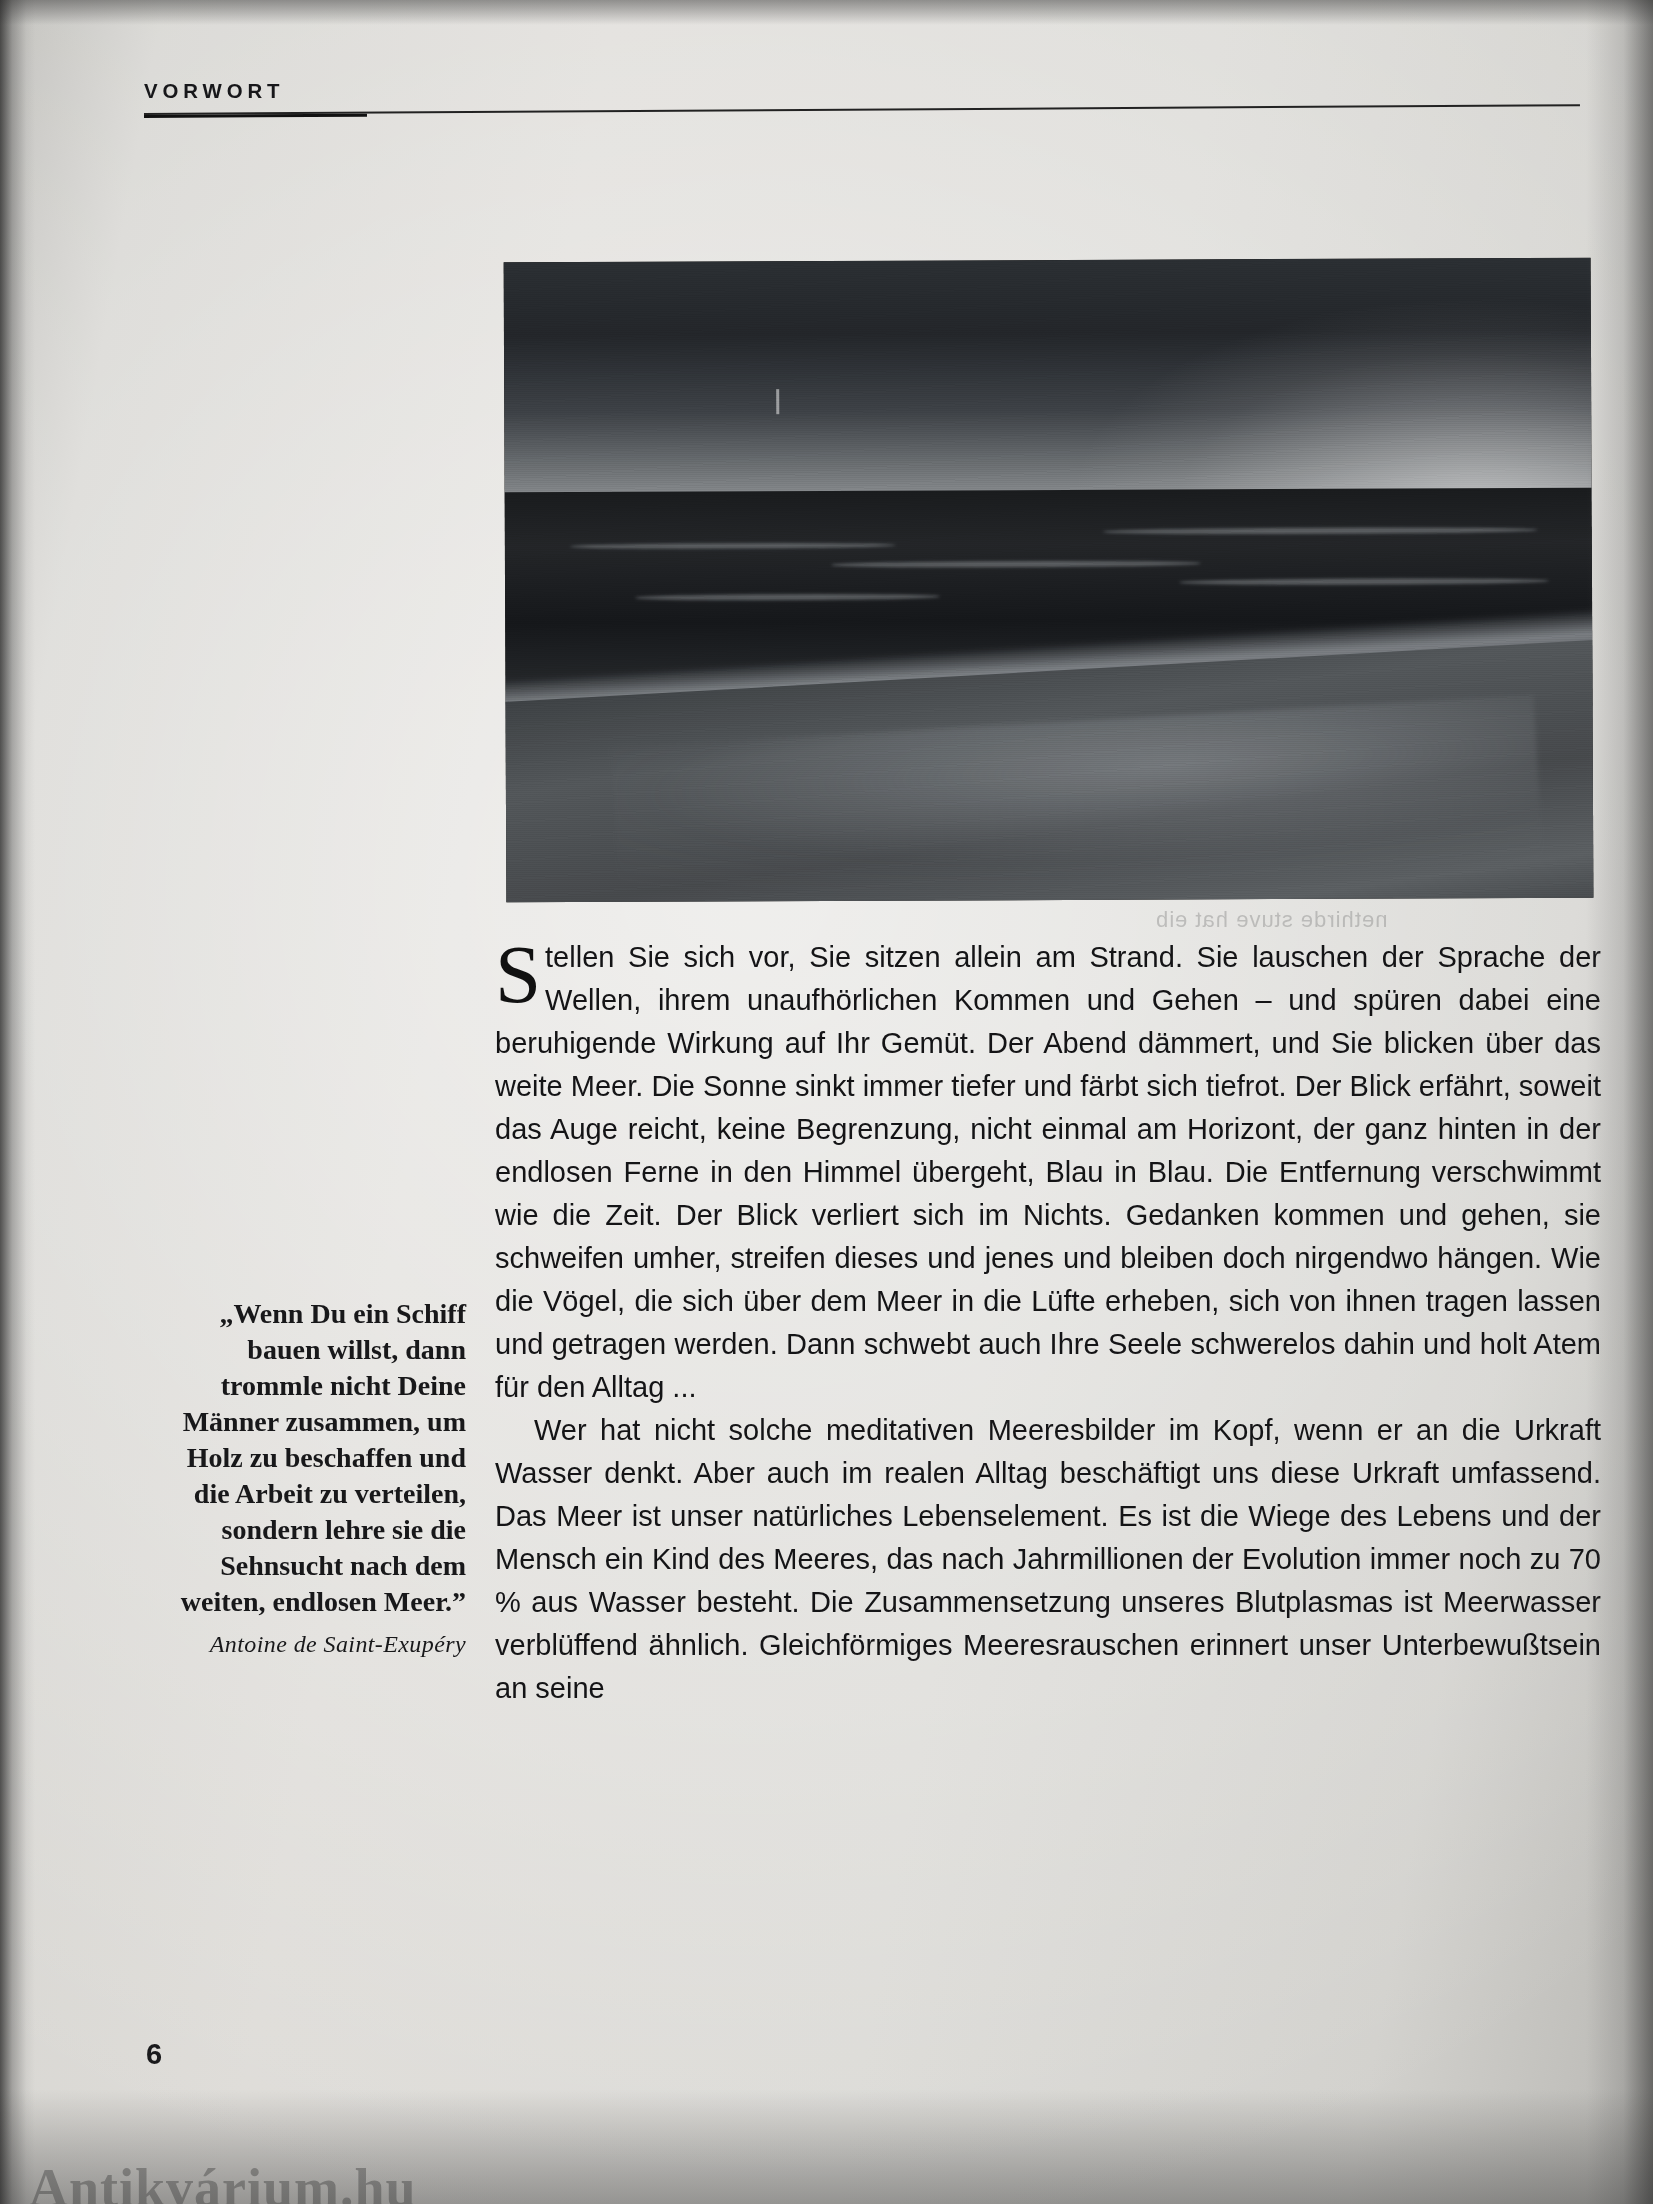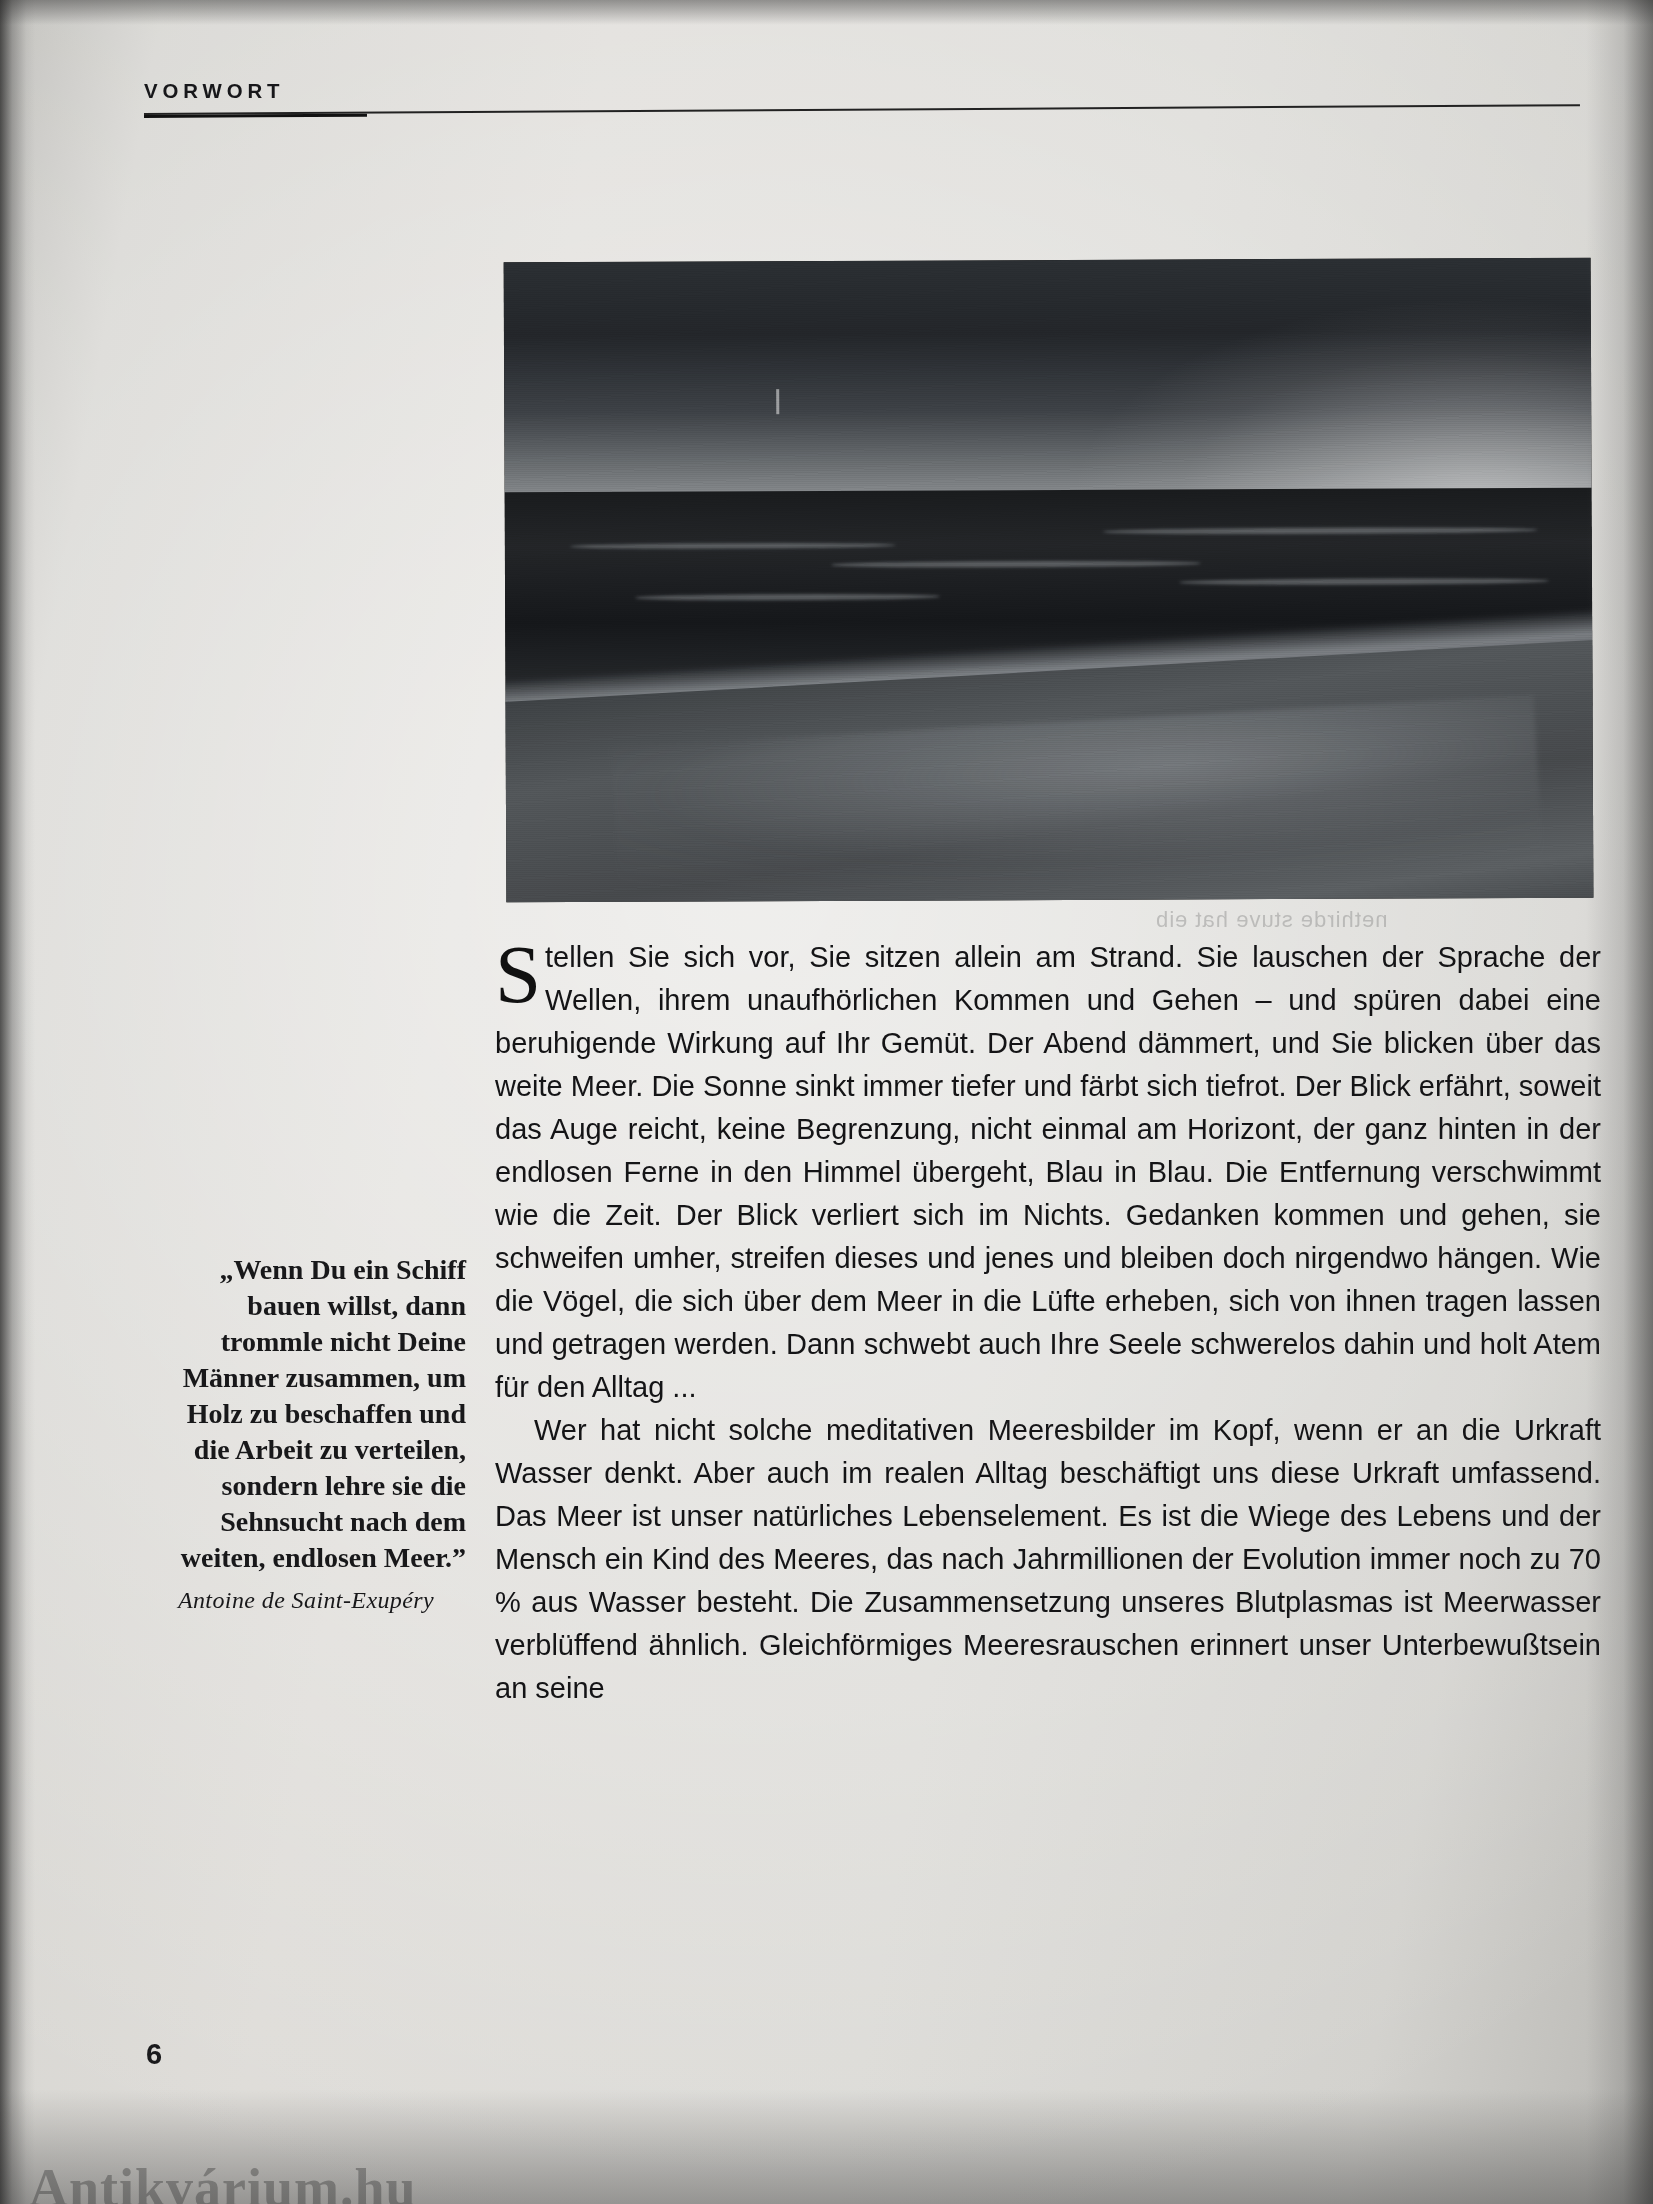"„Wenn Du ein Schiff bauen" .pullquote { top: 1252px -> 1296px }
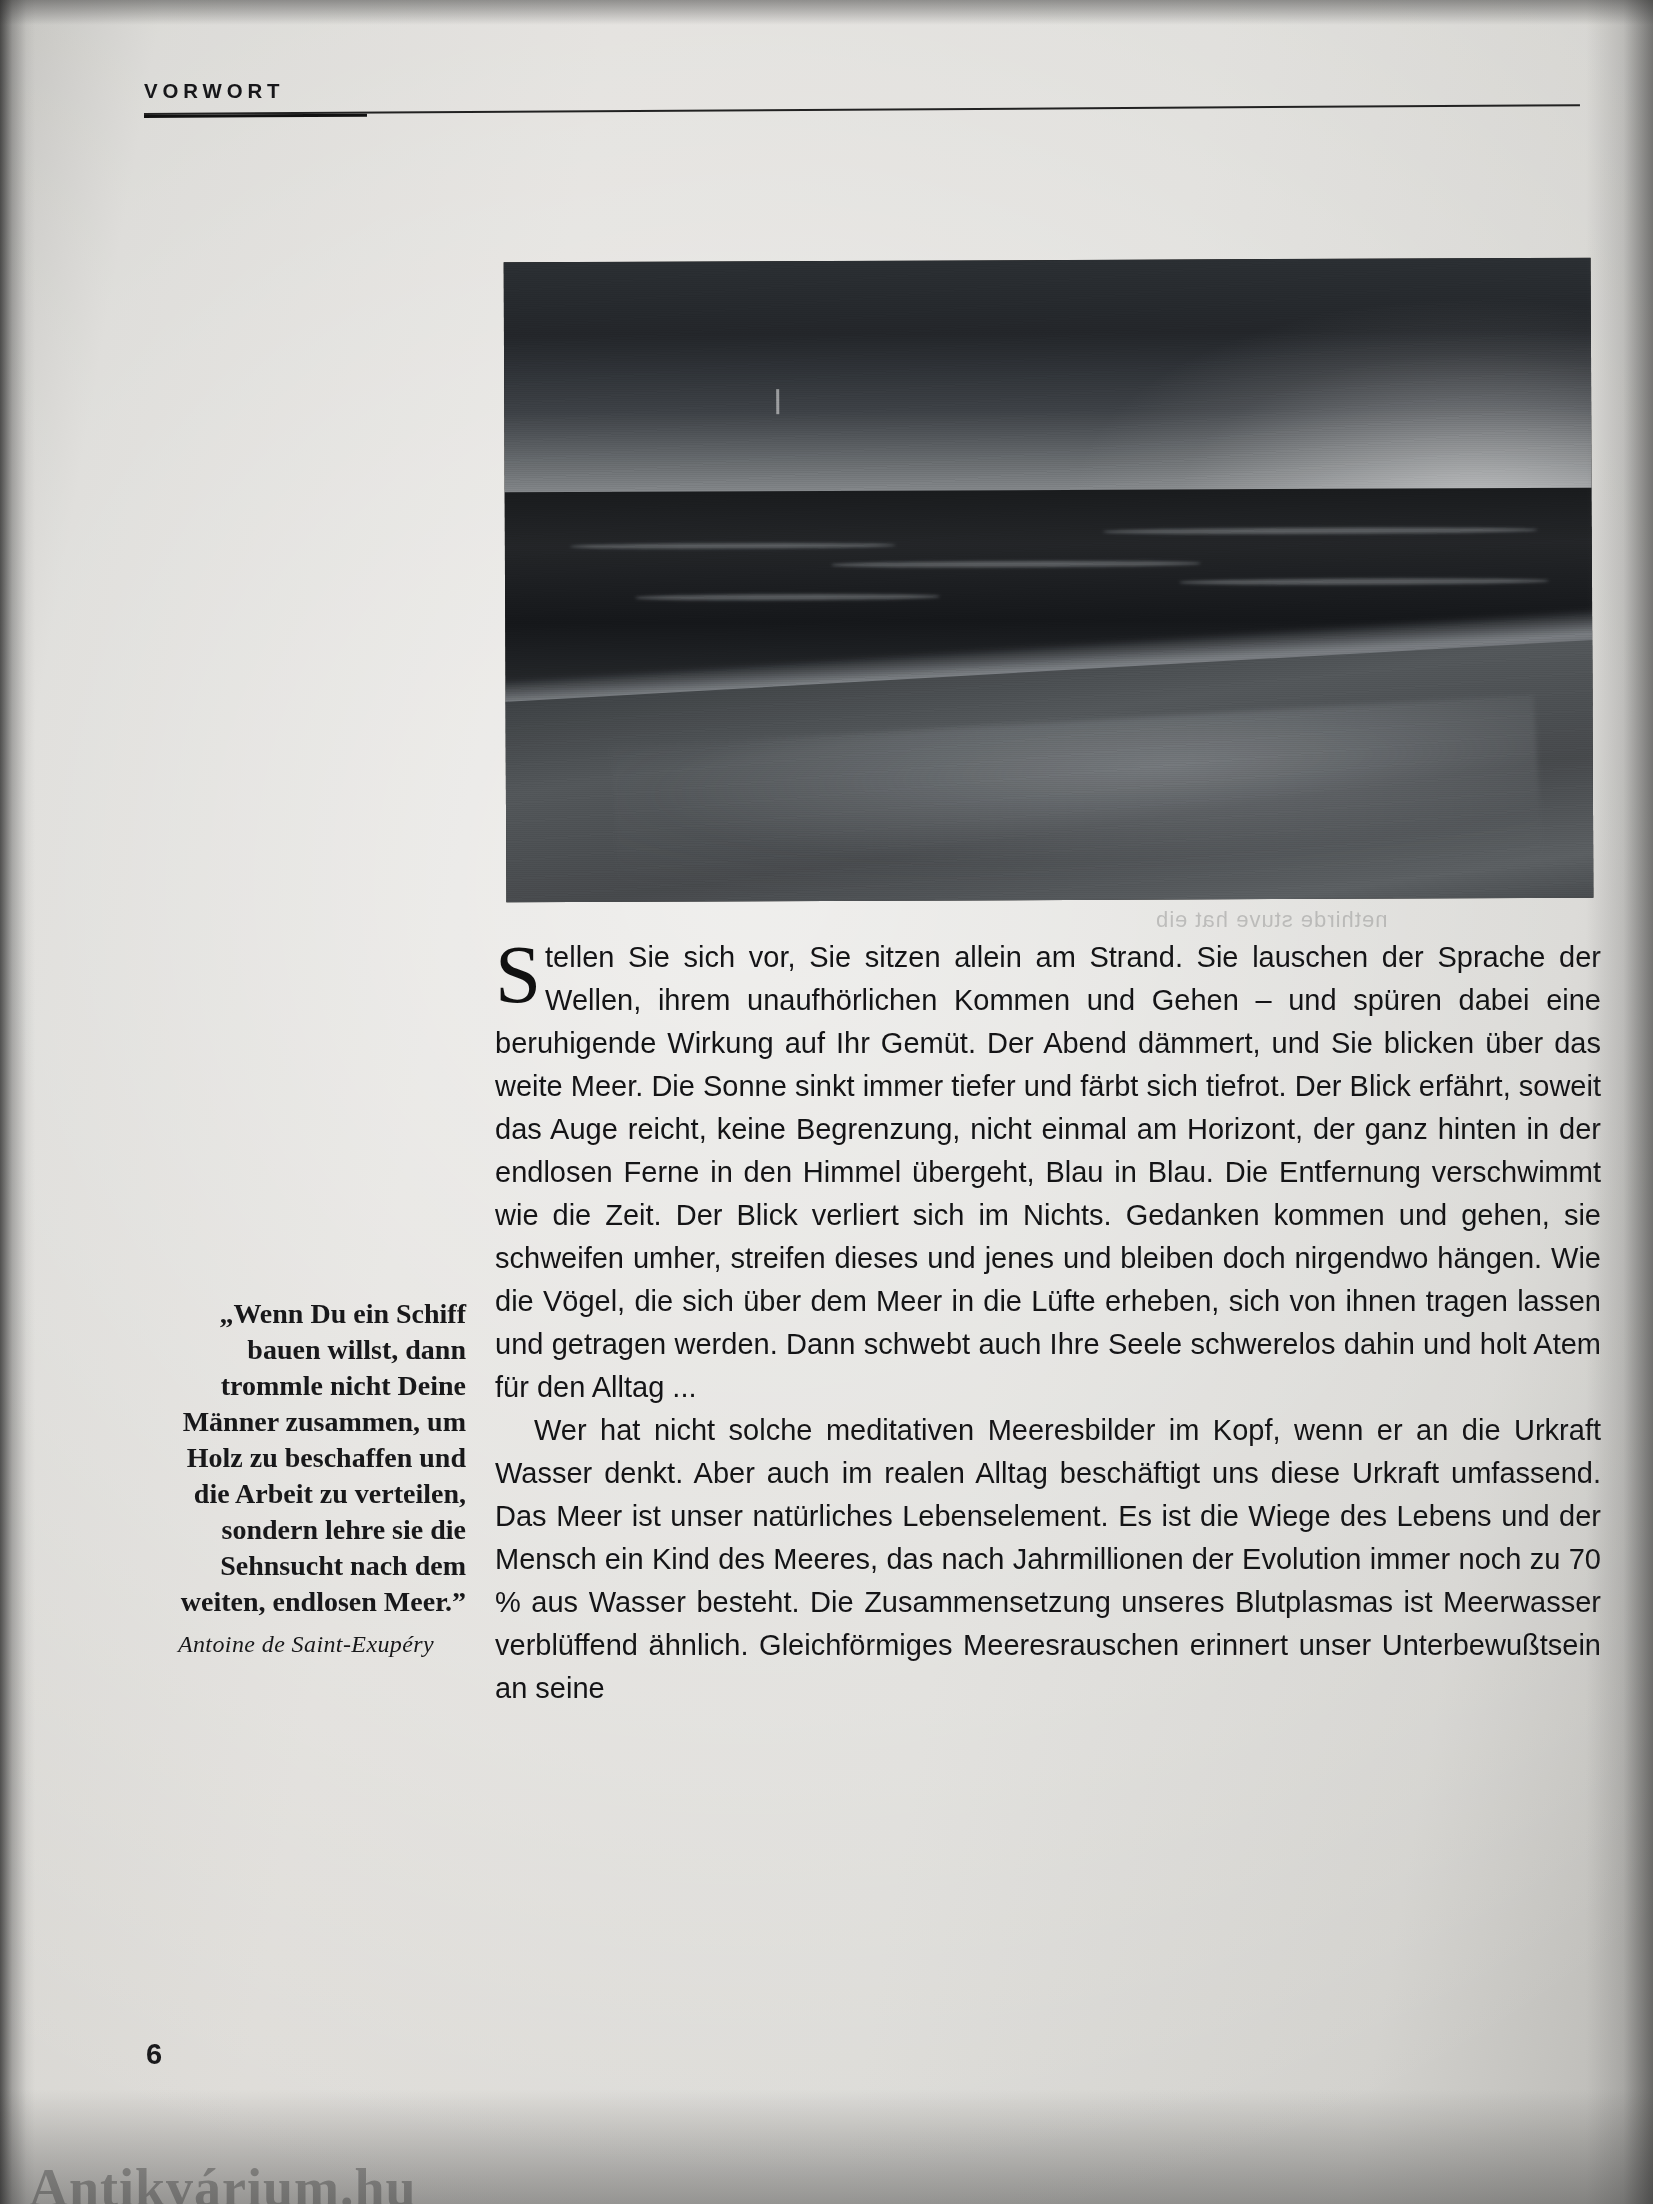"Antoine de Saint-Exupéry" .pullquote .attribution { text-align: center -> none }
